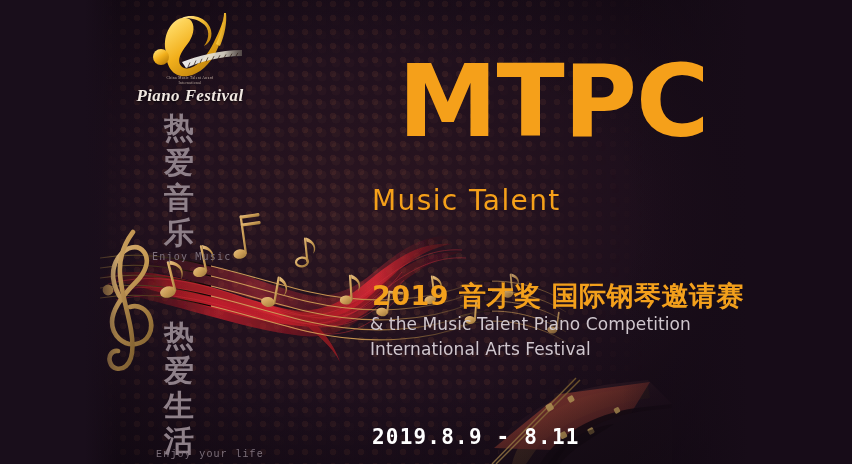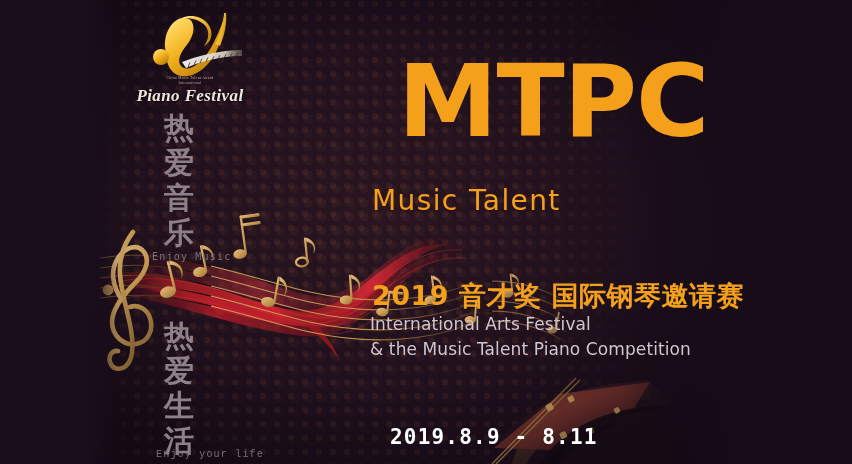"International Arts Festival" div { order: before "& the Music Talent Piano" -> after "& the Music Talent Piano" }
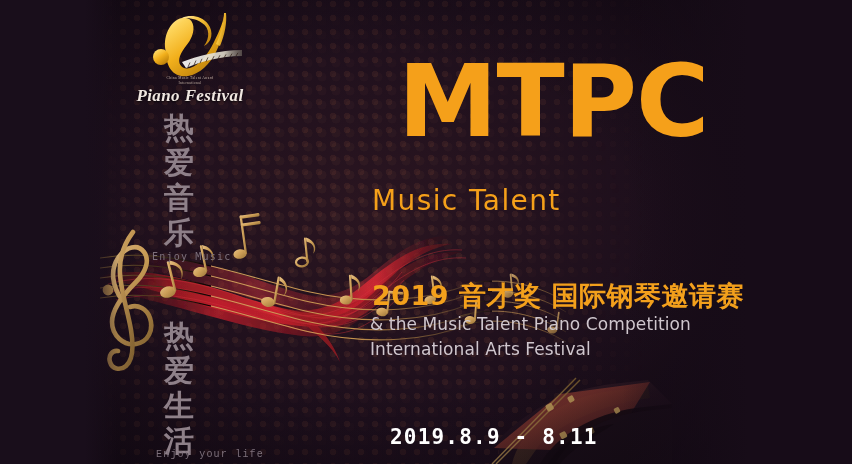"2019.8.9 - 8.11" .final-date { left: 20px -> 2px }
